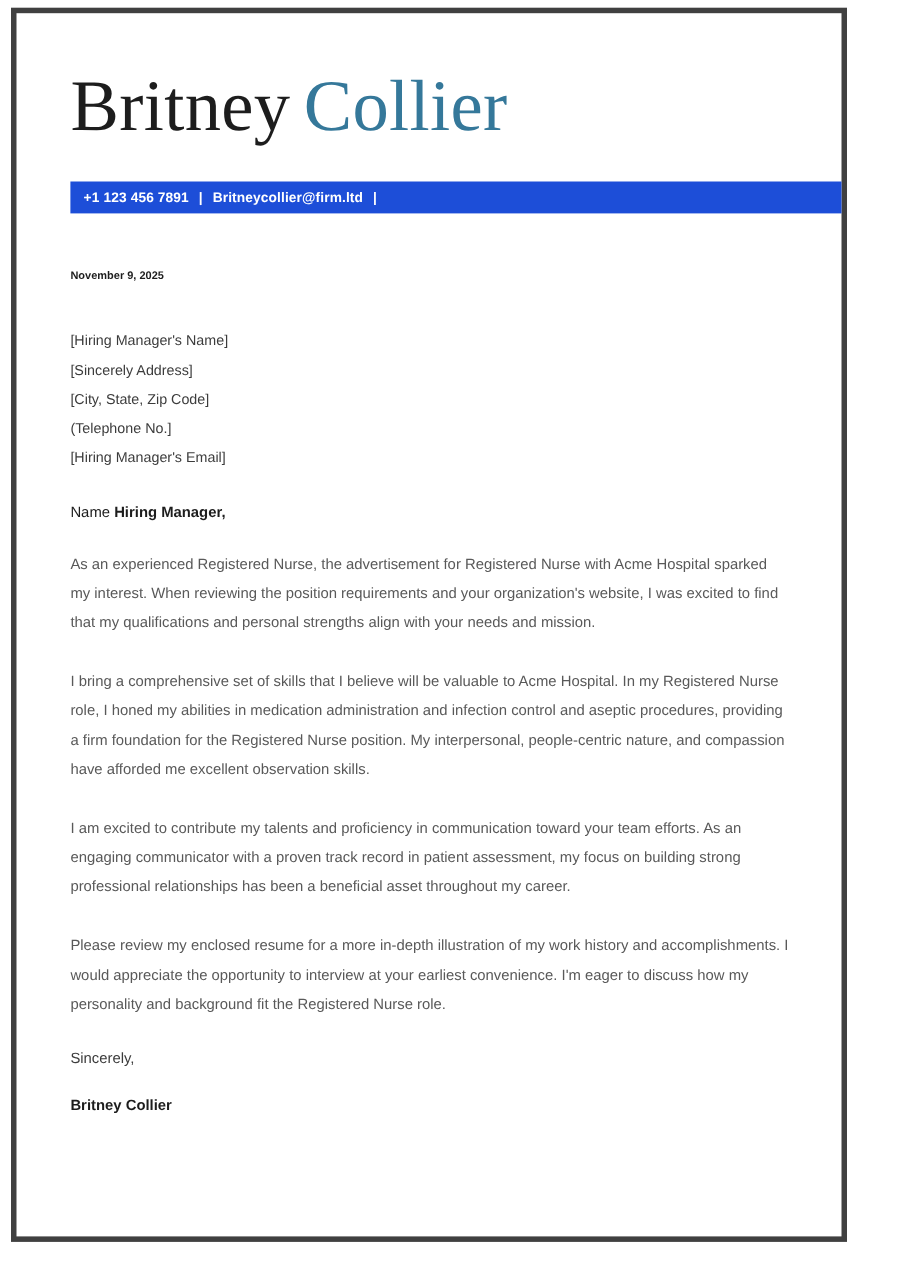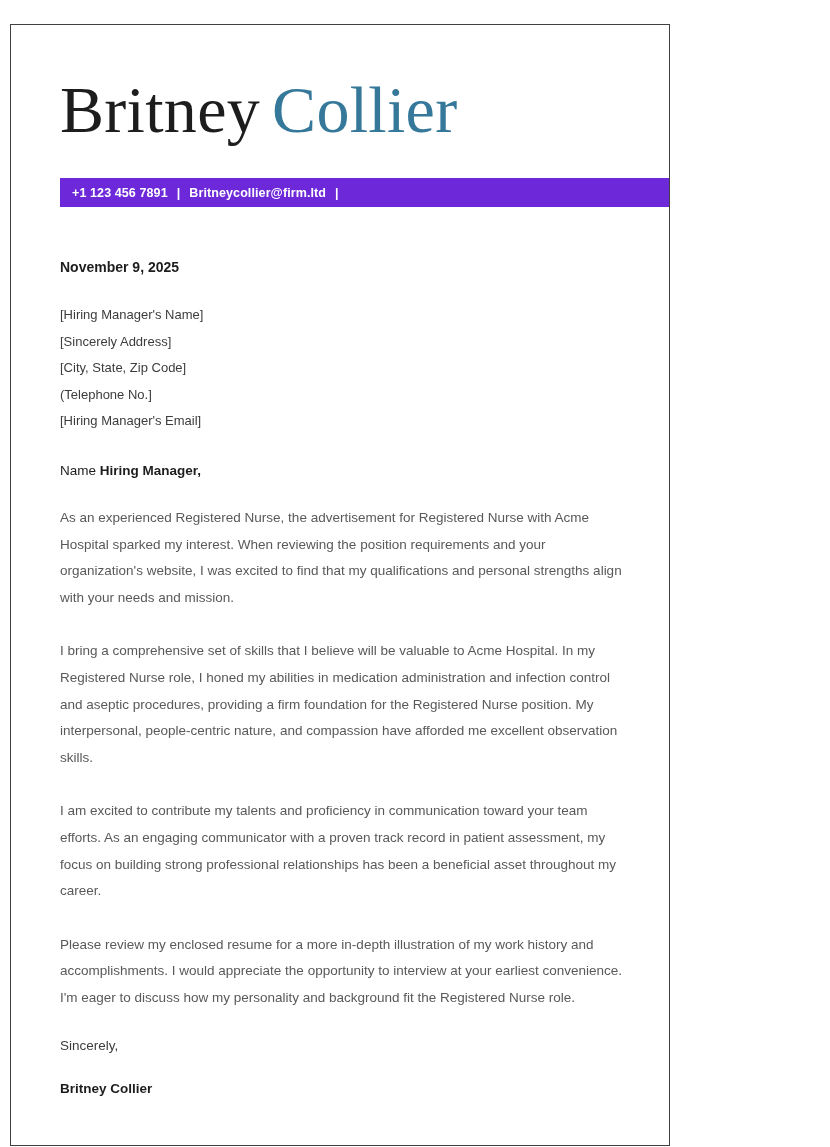"Britney Collier" .page { border: 1px solid #404040 -> 5px solid #404040; top: 24px -> 7px; width: 660px -> 760px }
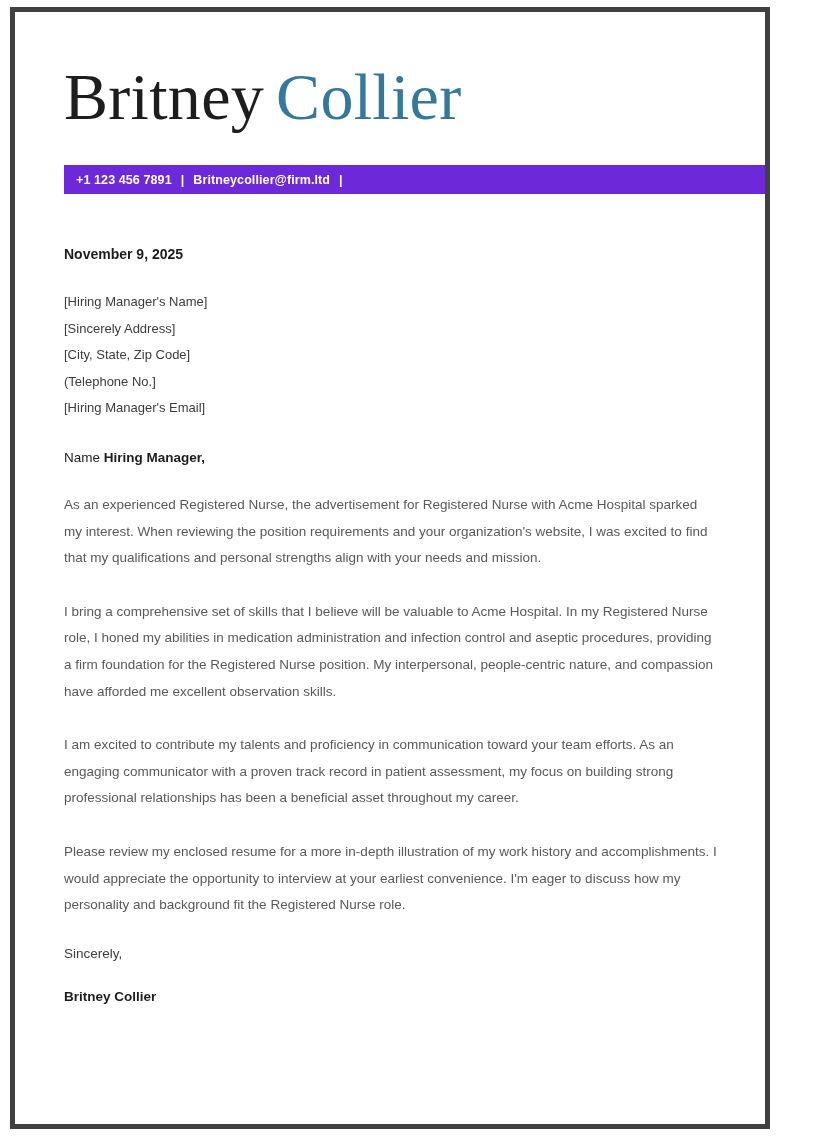"+1 123 456 7891" .contact-bar { background: #6d28d9 -> #1d4ed8 }
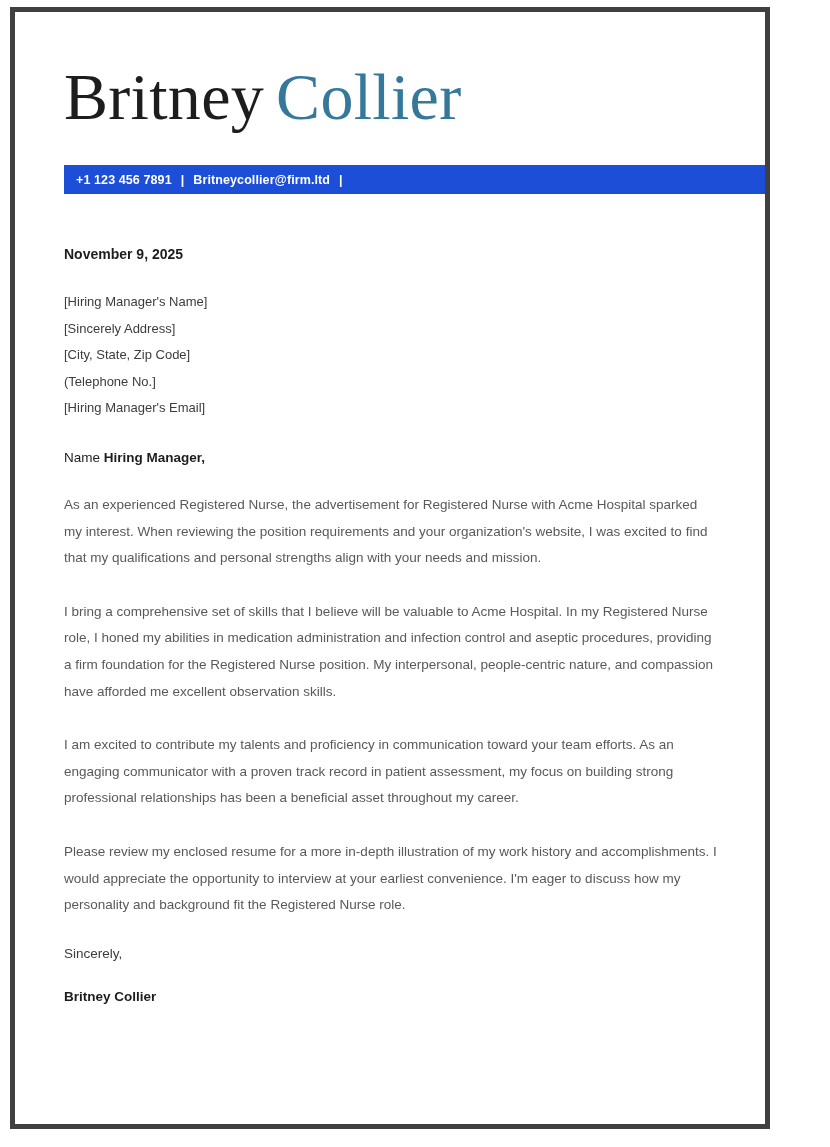"November 9, 2025" .date-line { font-size: 14px -> 10px; margin-bottom: 27px -> 40px }
